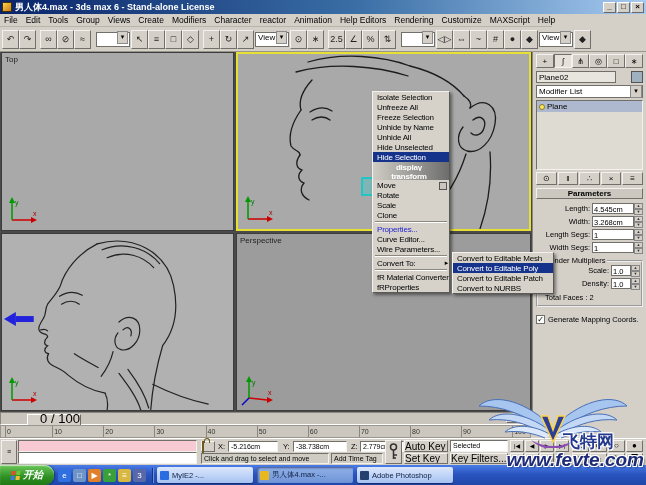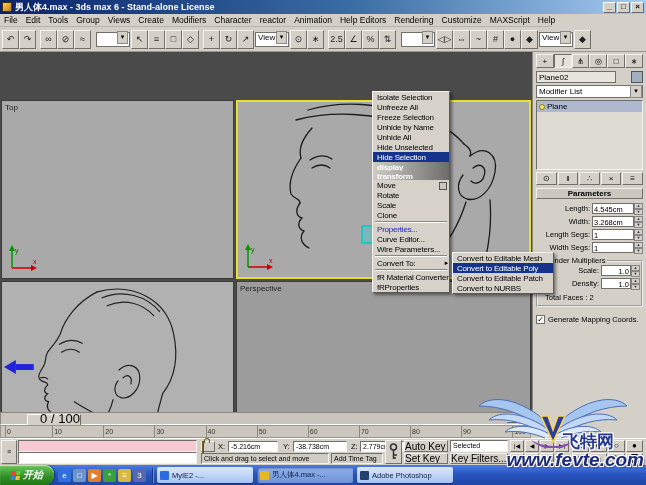"Top" .vp { margin-top: 48px -> none }
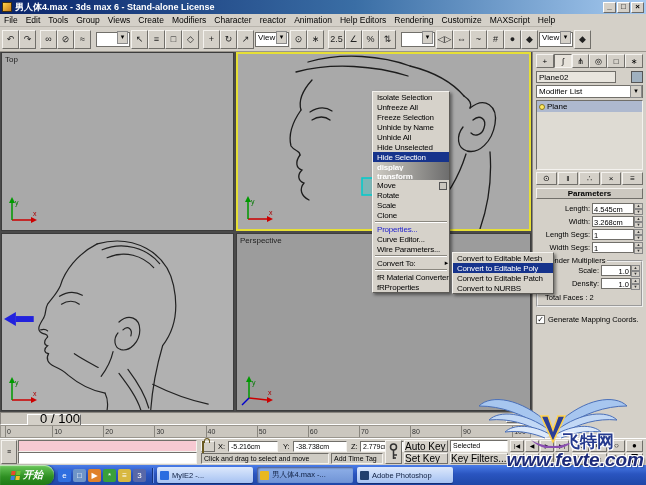"display" .q-item.header { text-align: left -> center }
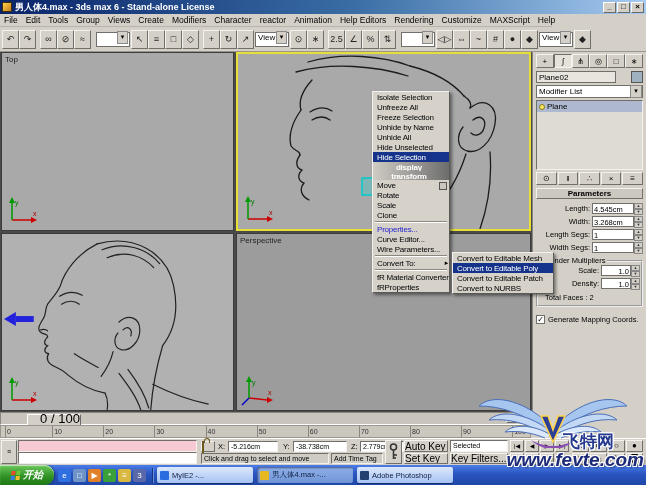"1.0" .p-field.narrow { text-align: right -> none; width: 30px -> 20px }
